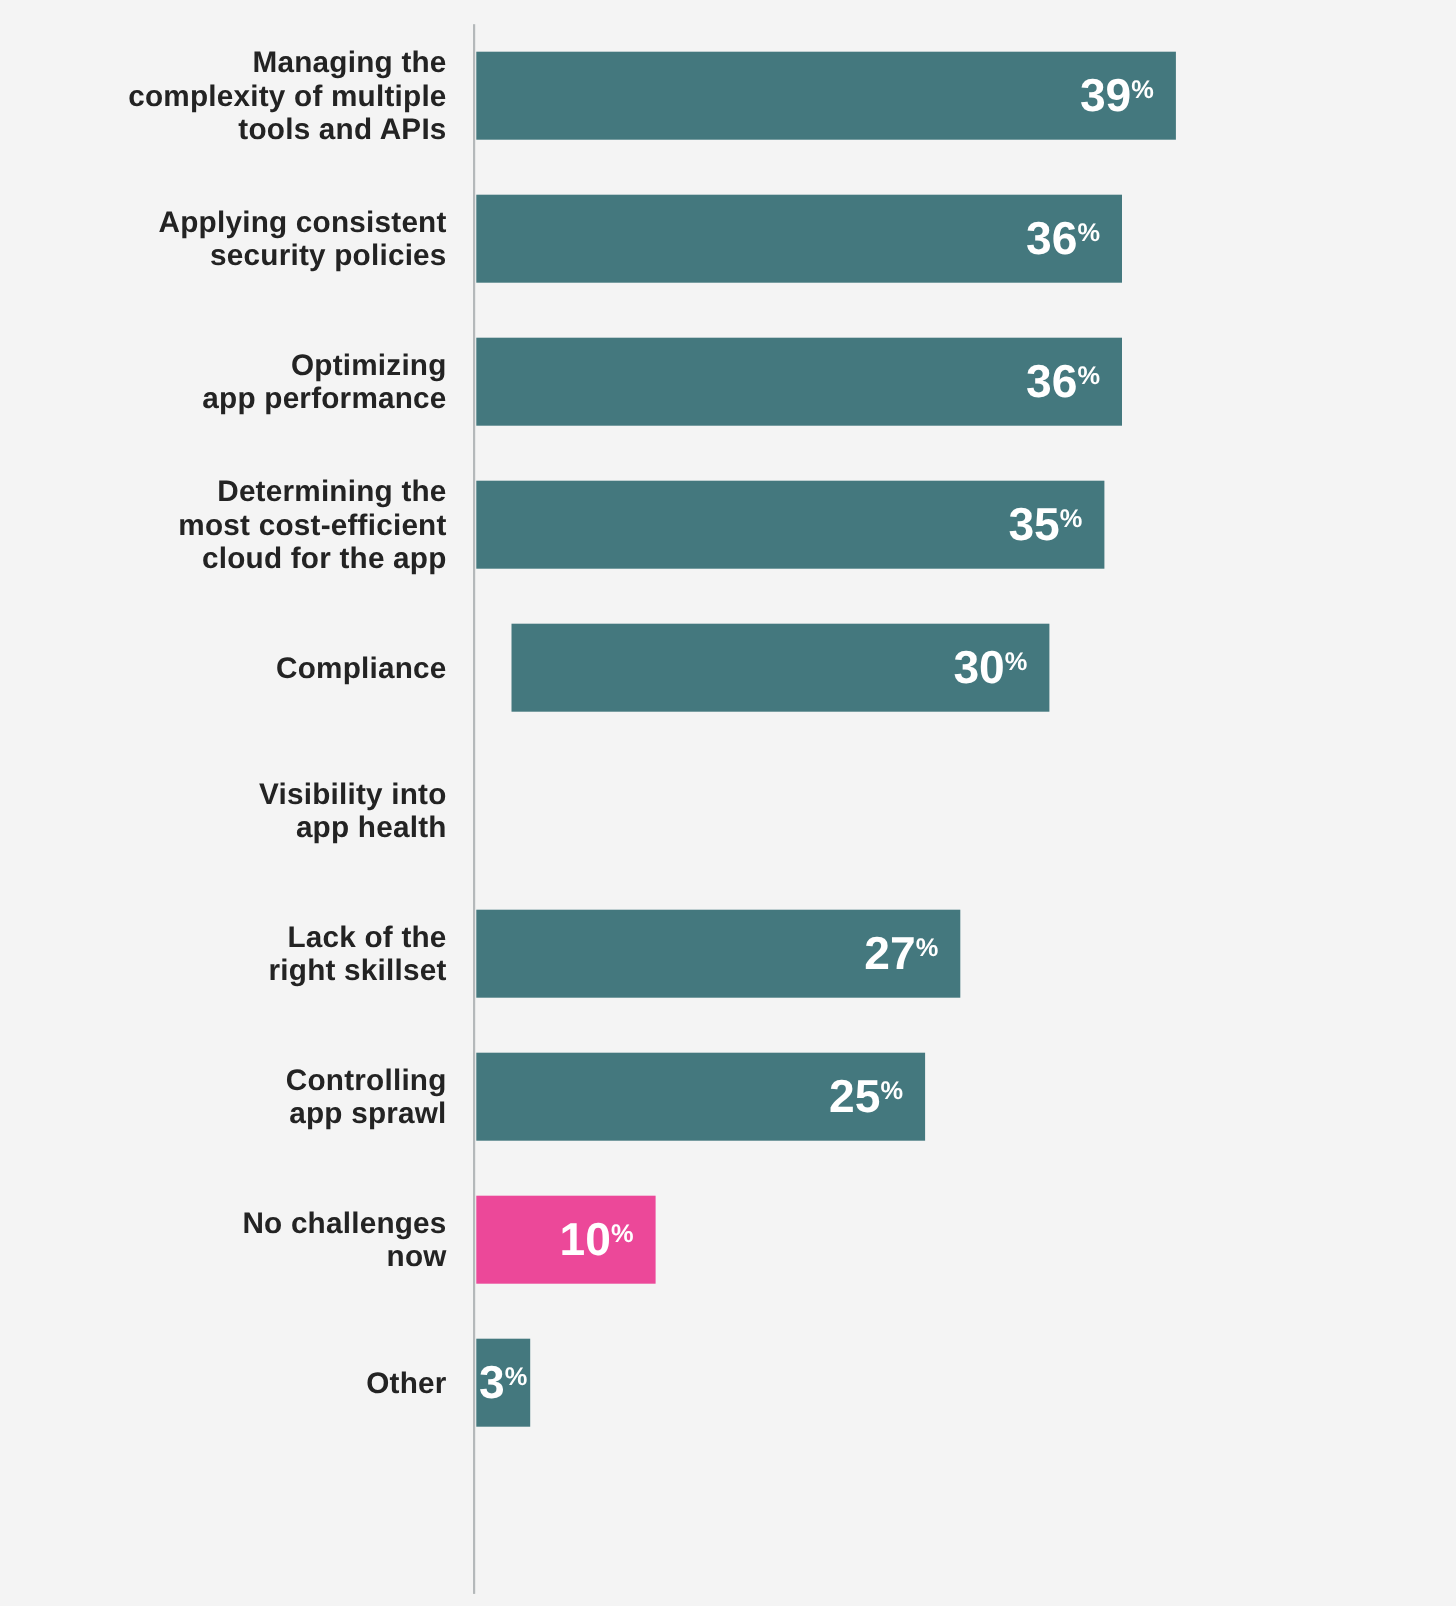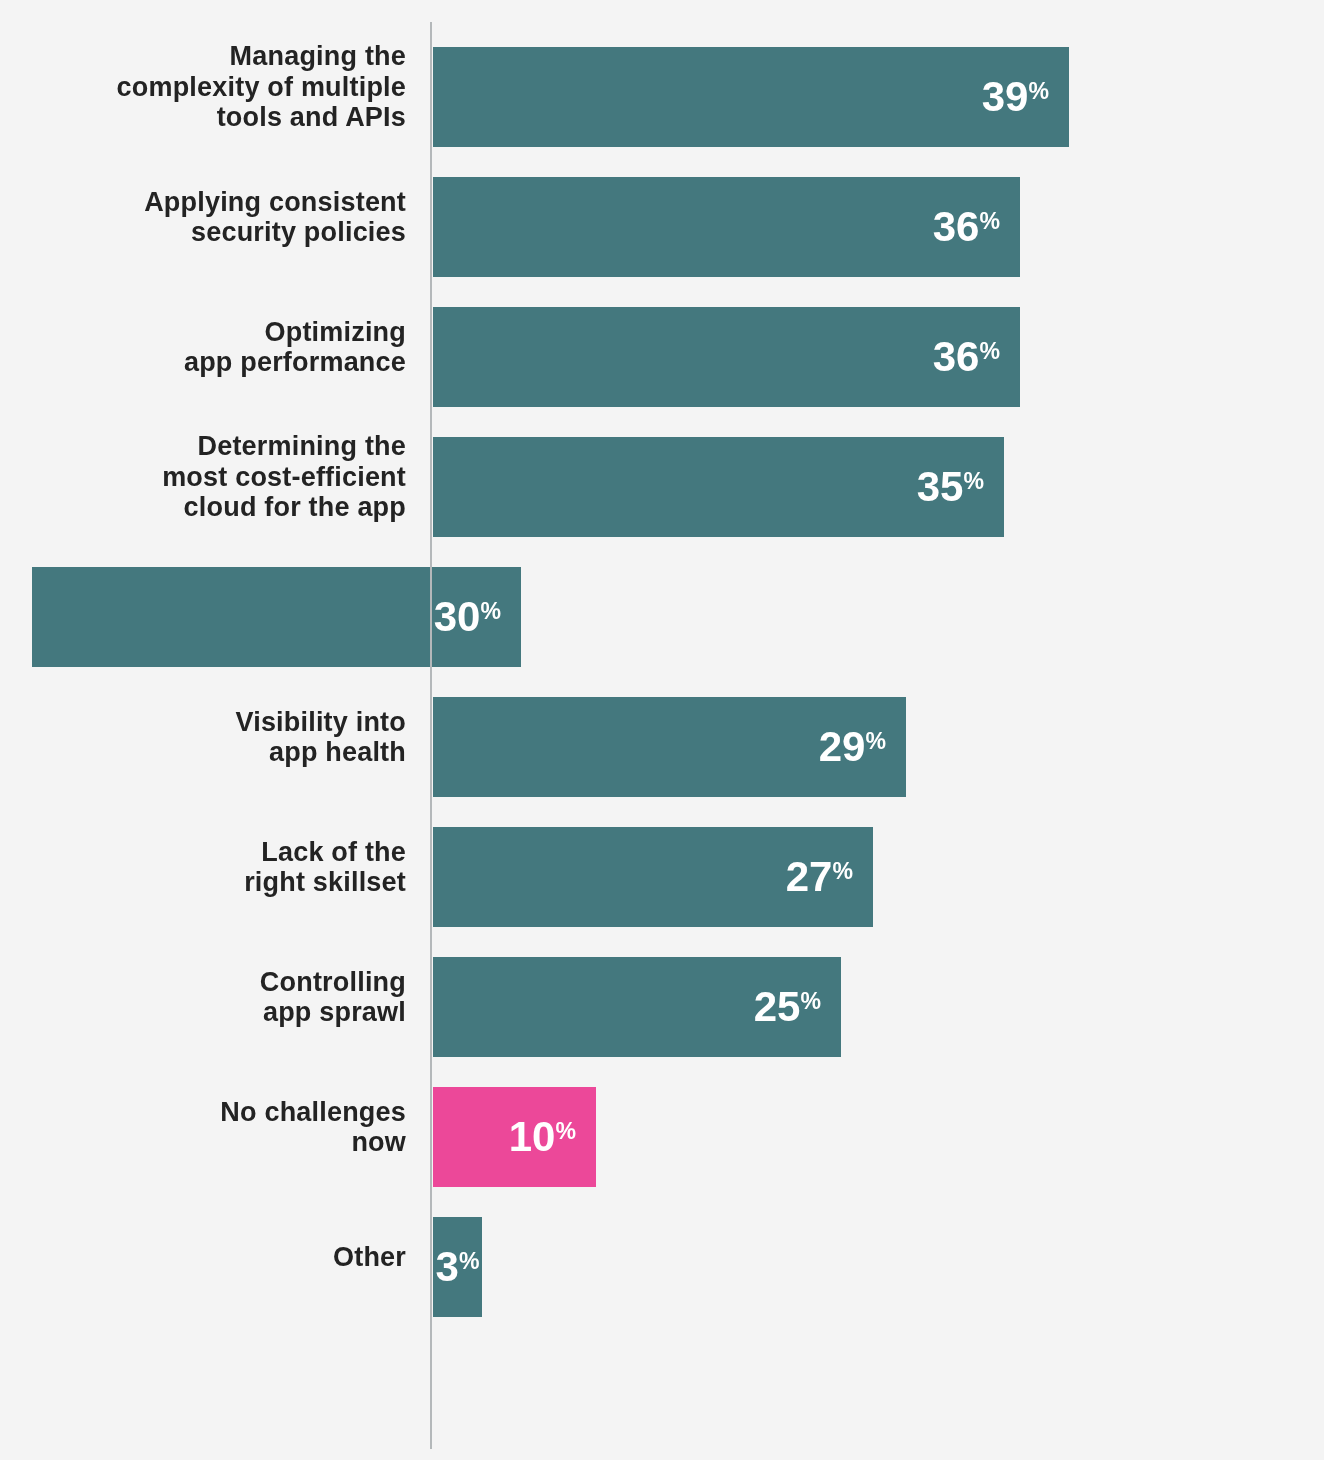"39%" .bar { height: 100px -> 80px }
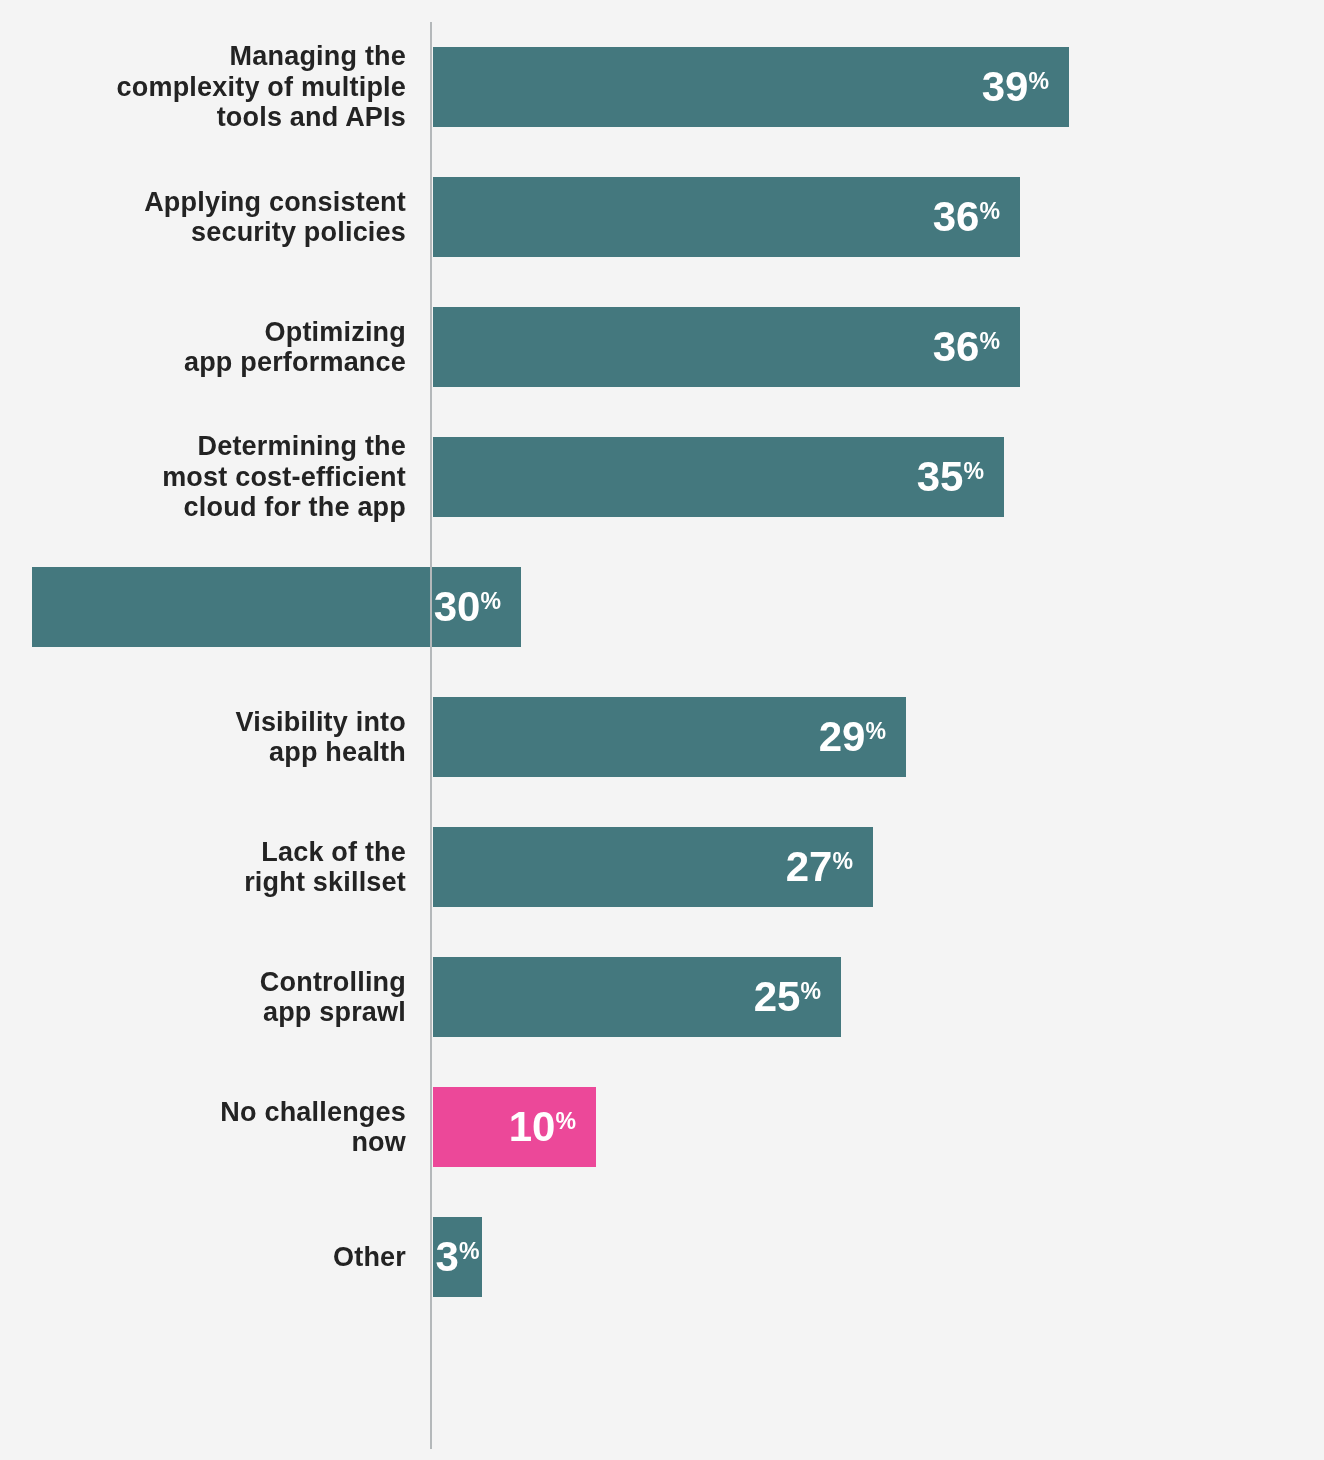"Compliance" div.label { html: none -> <div> <span>Compliance</span> </div> }
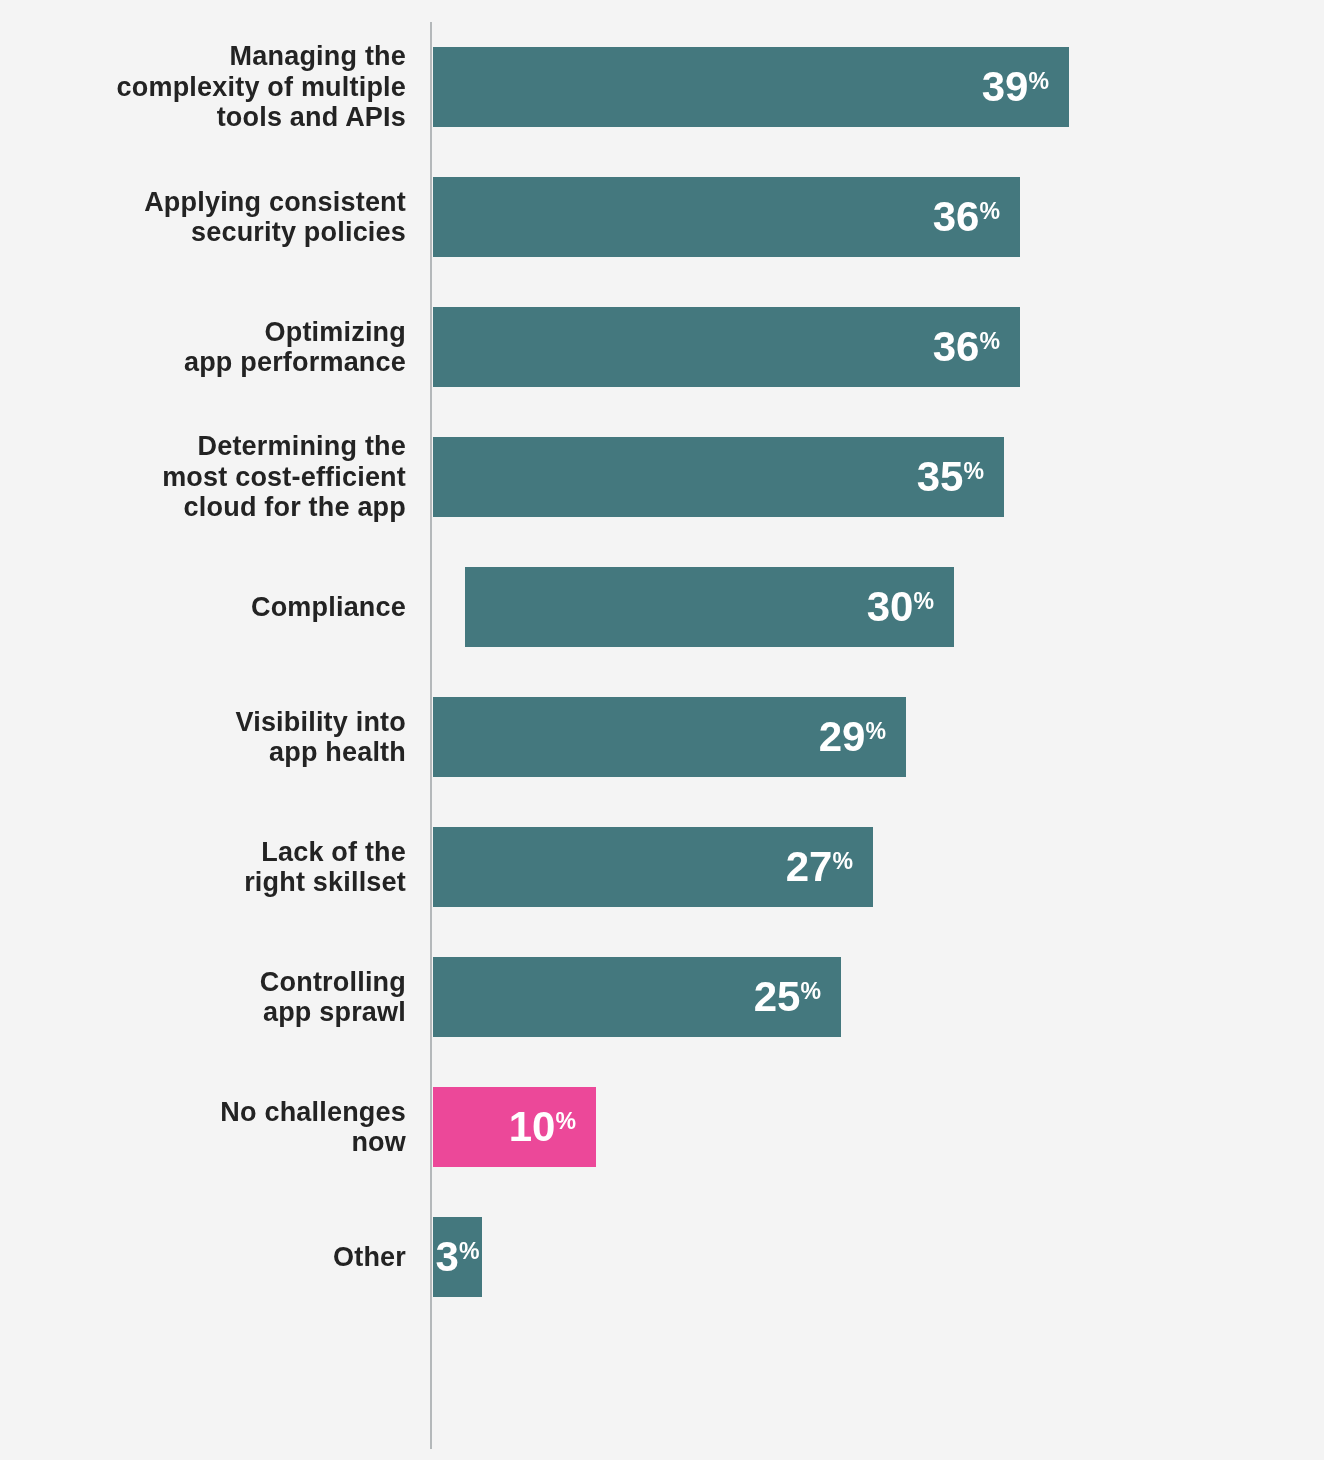"29%" div.bar-area { html: <div> <div> <span><span>29</span><span>%</span></span> </div> </div> -> none }
